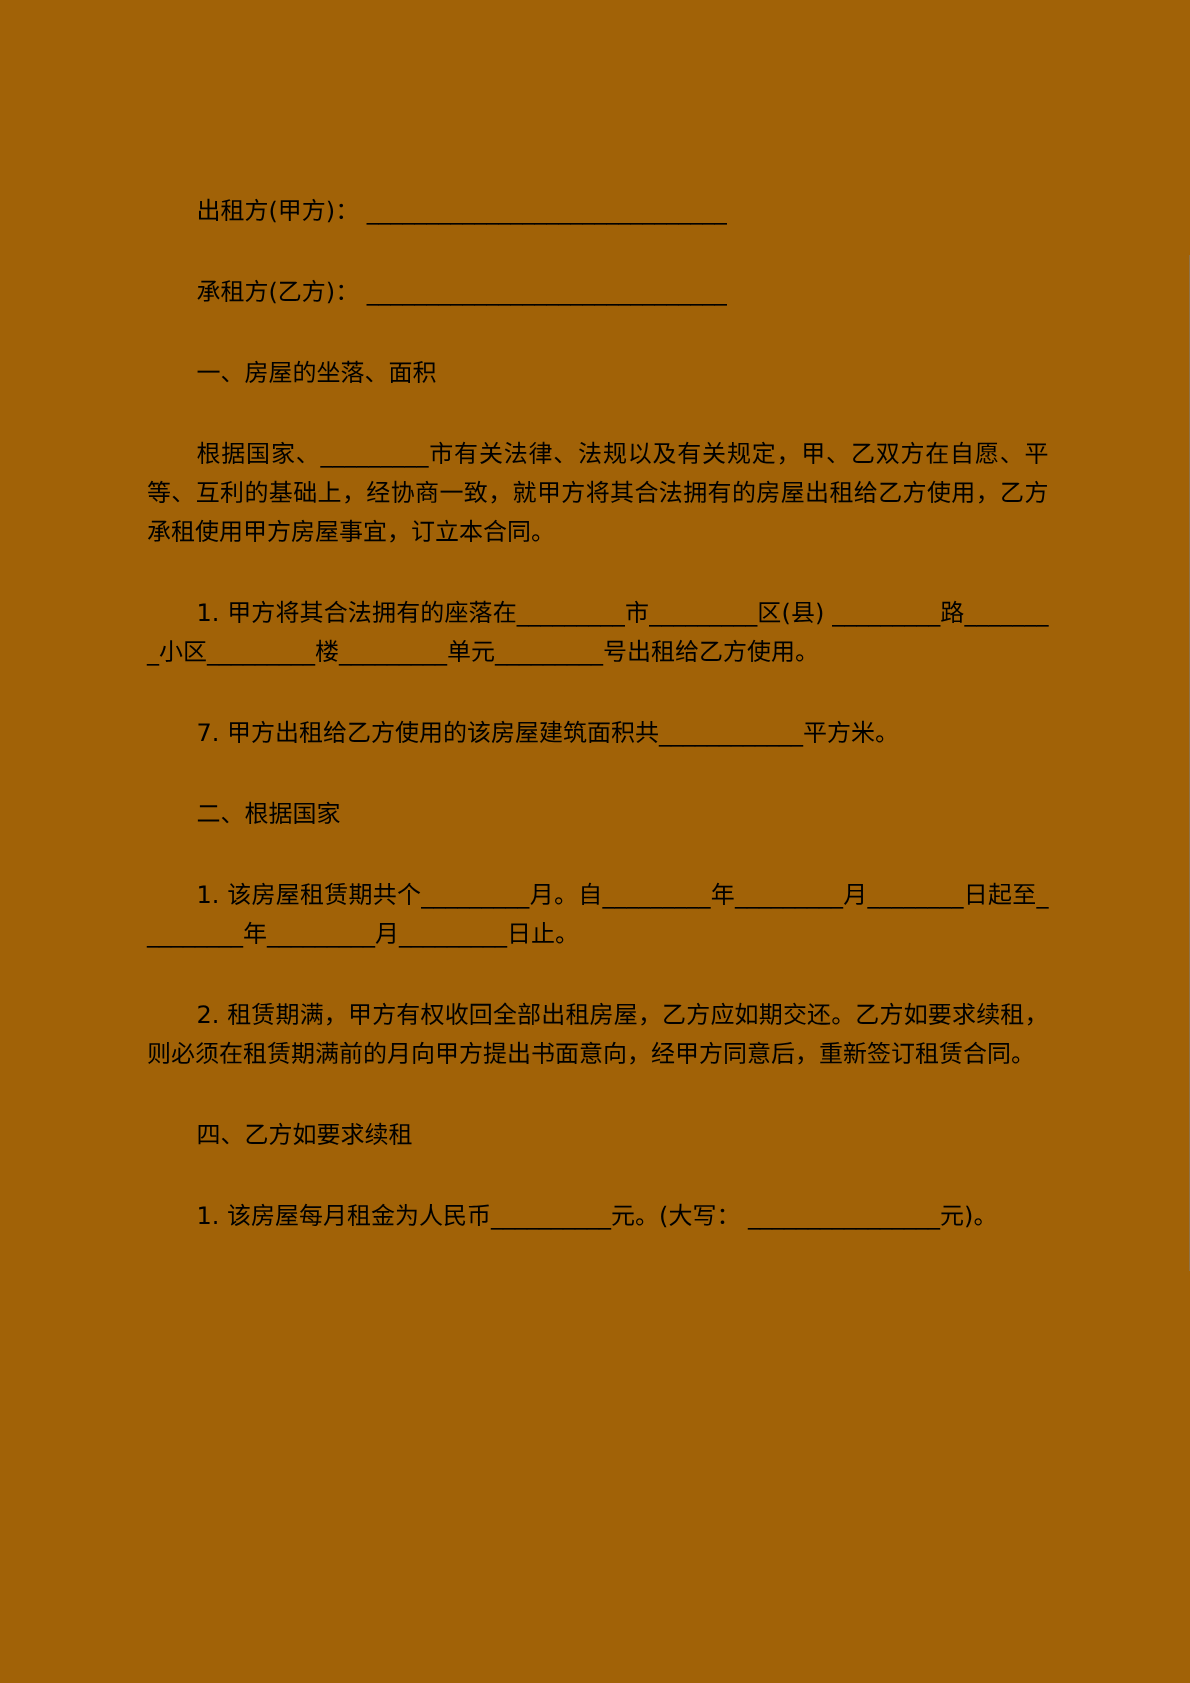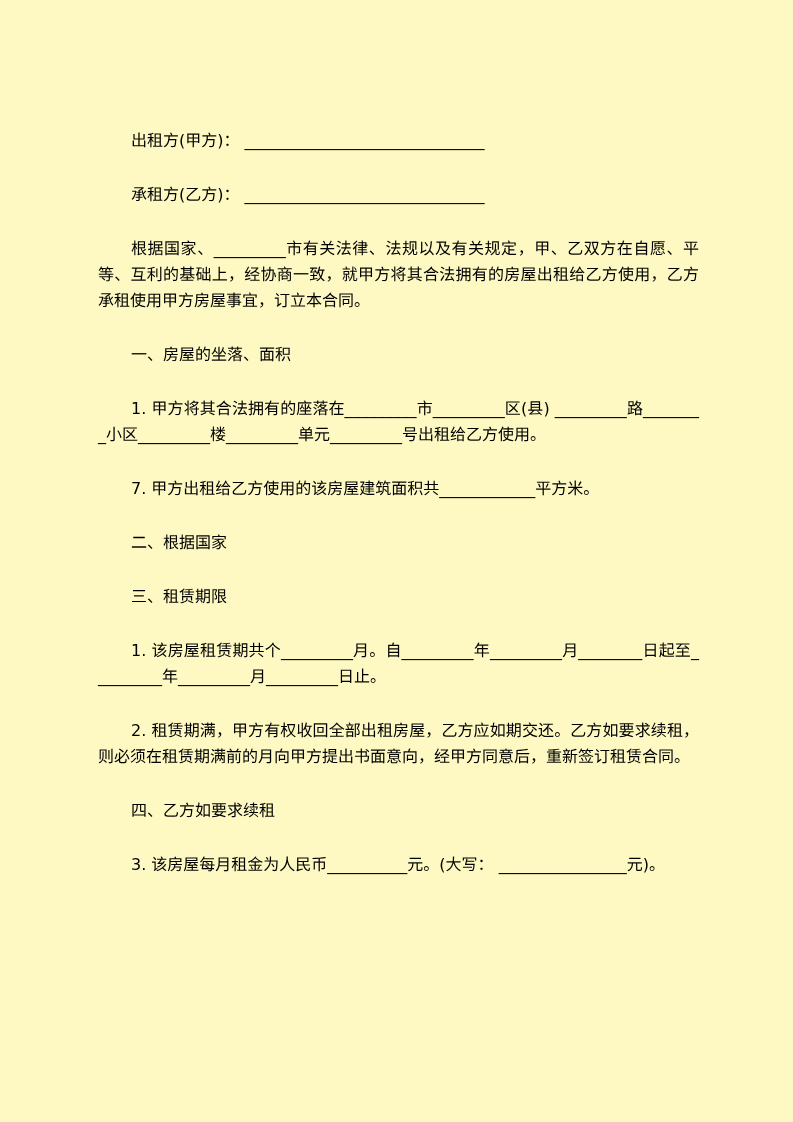"出租方(甲方)： ______________________________" .page { background: #fef9c3 -> #a16207 }
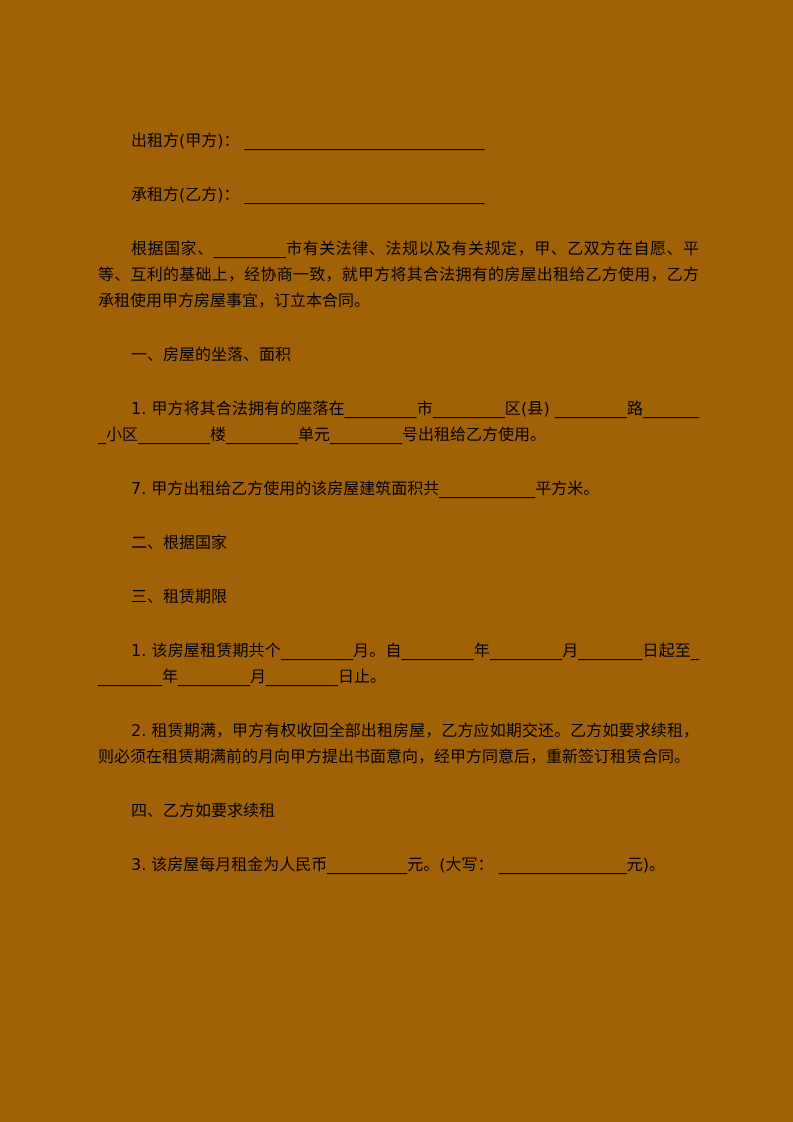"根据国家、_________市有关法律、法规以及有关规定，甲、乙双方在自愿、平等" p.doc-par { order: before "一、房屋的坐落、面积" -> after "一、房屋的坐落、面积" }
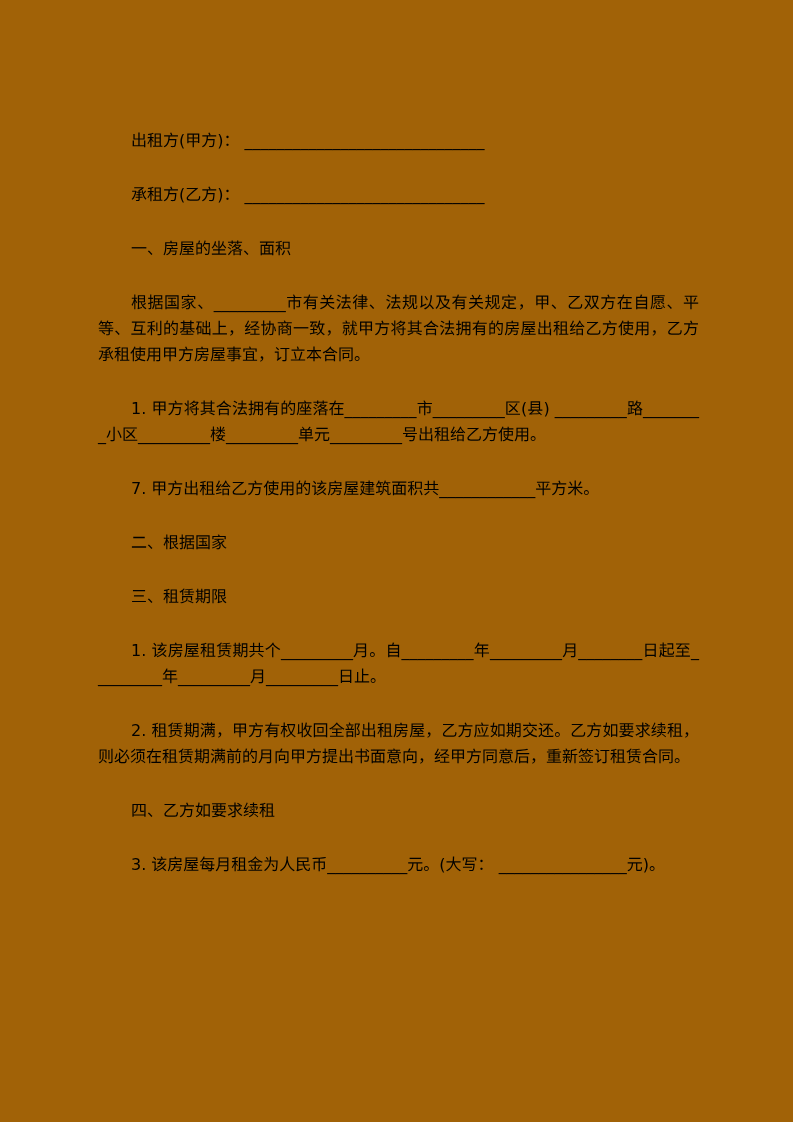"三、租赁期限" p.doc-par { html: <p>三、租赁期限</p> -> none }
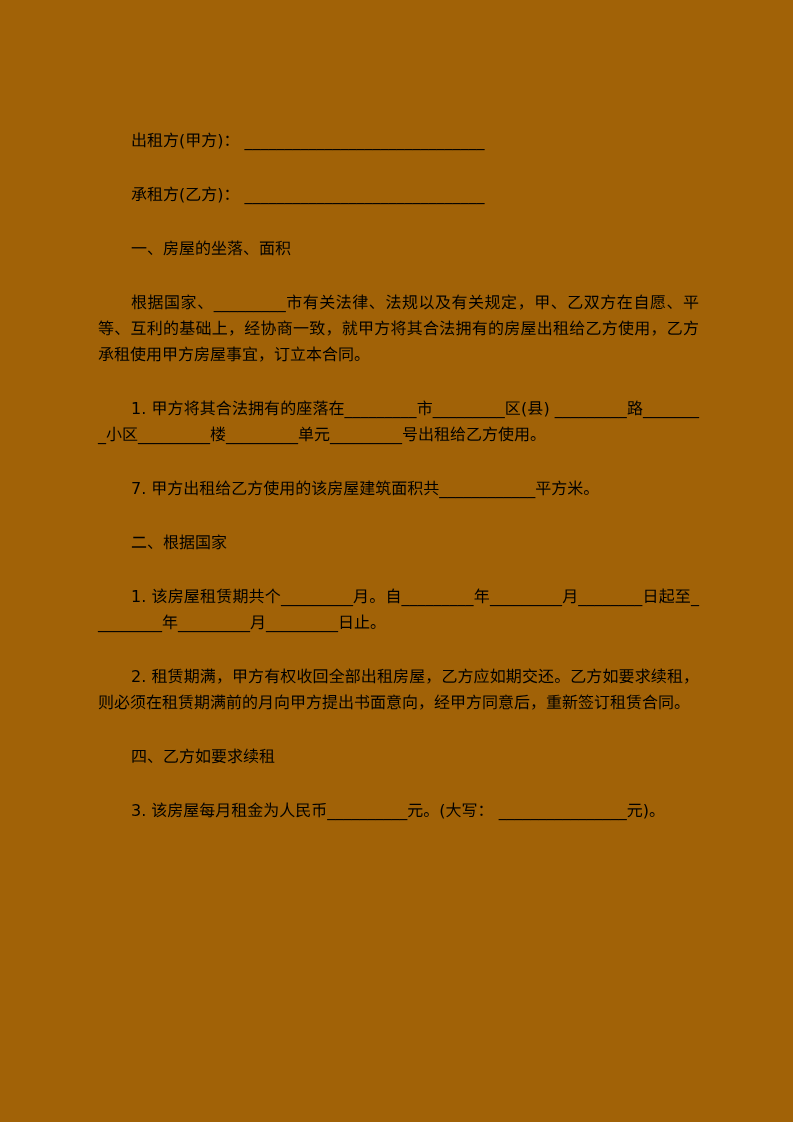"3. 该房屋每月租金为人民币__________元。(大写：" p.doc-par { text: 3 -> 1 }
